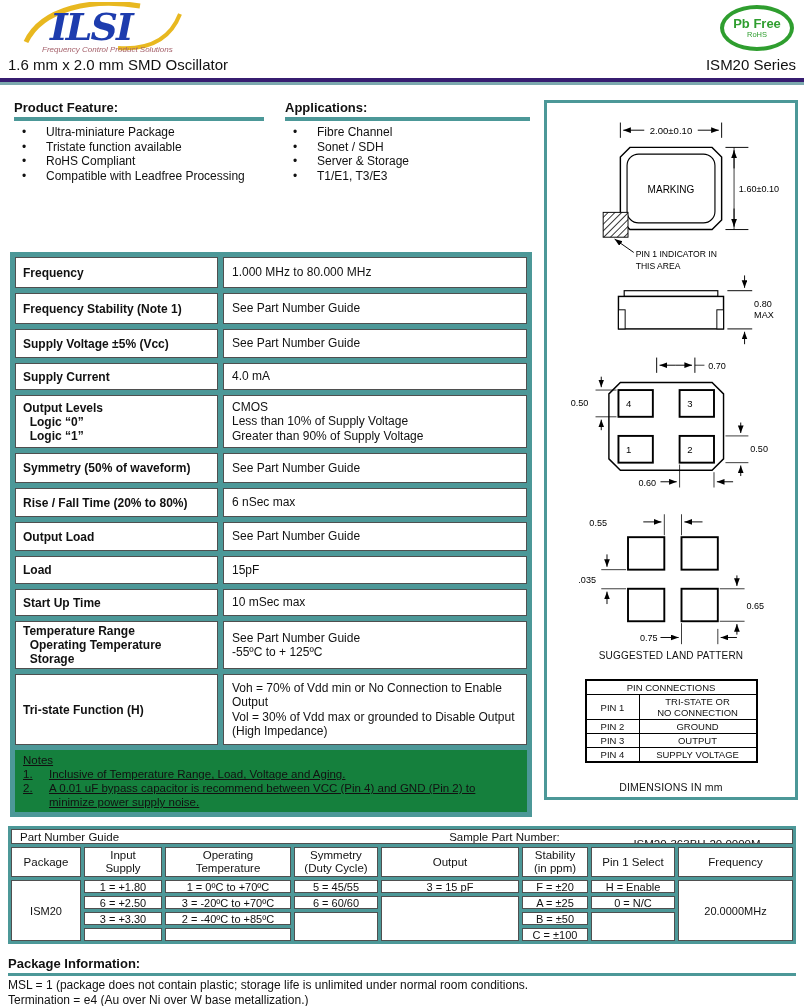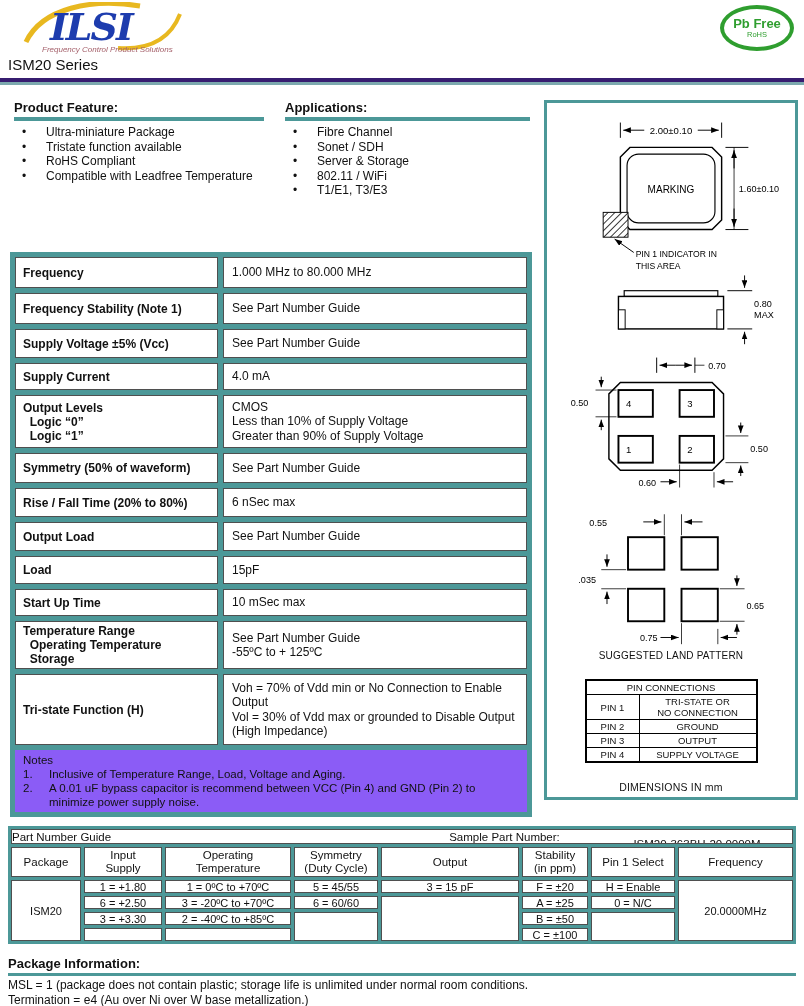"1.6 mm x 2.0 mm" span { html: none -> <span>1.6 mm x 2.0 mm SMD Oscillator</span> }
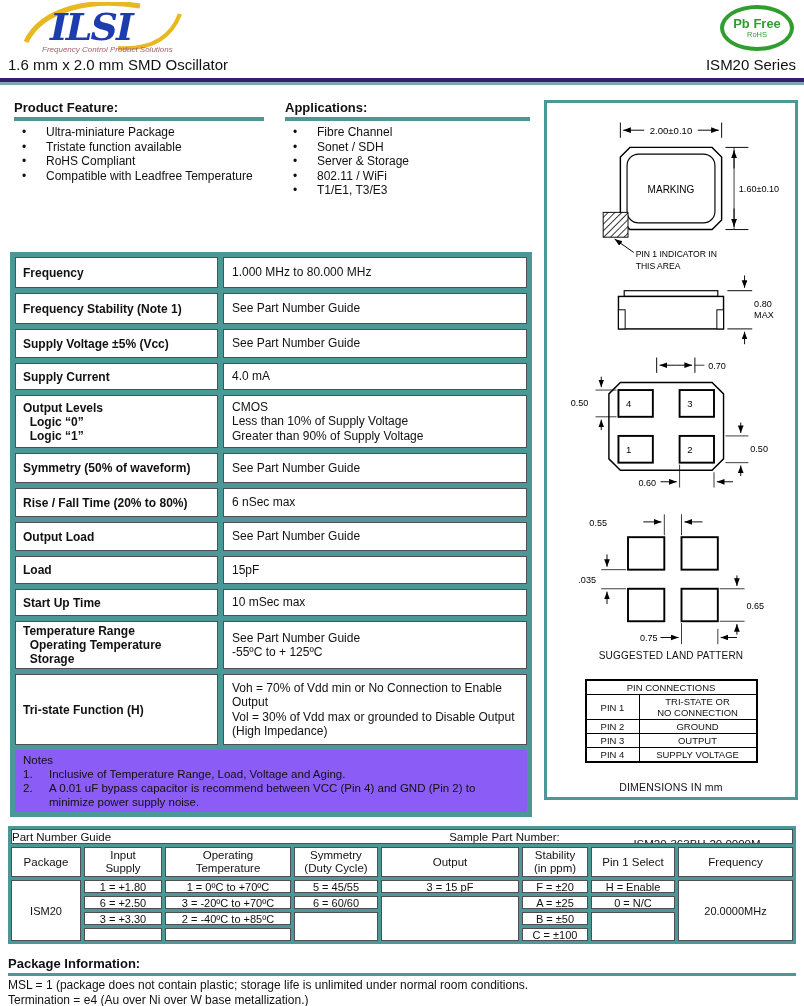"Compatible with Leadfree Temperature" div.bitem { text: Temperature -> Processing }
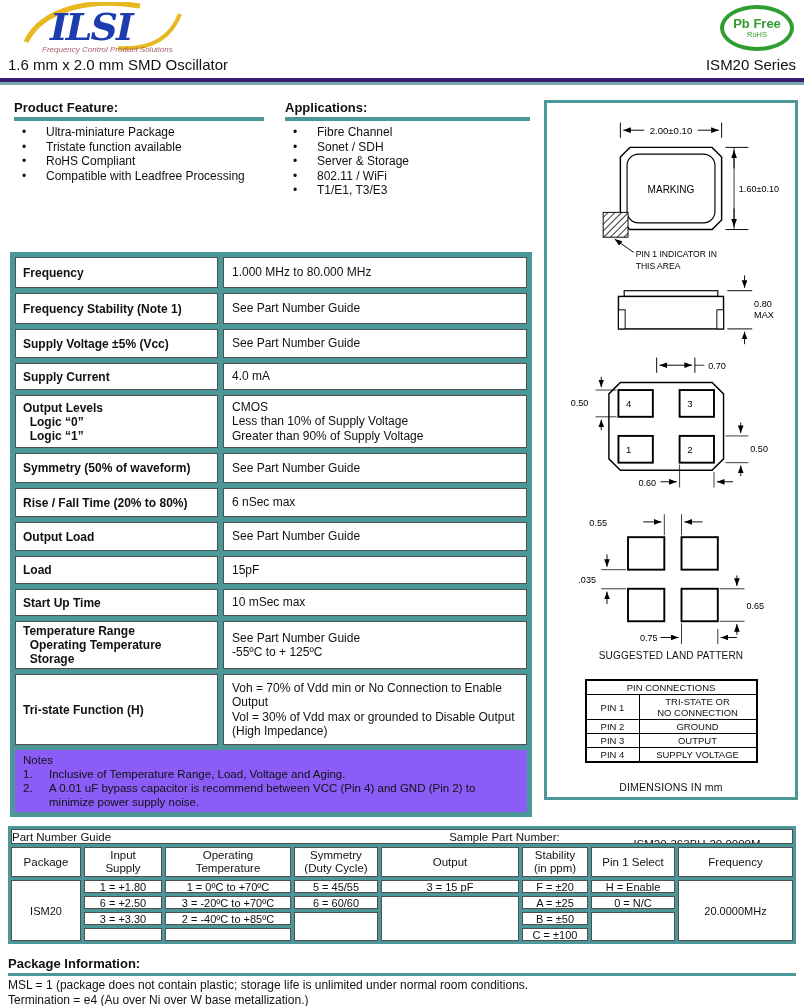"802.11 / WiFi" div.bitem { html: <div>802.11 / WiFi</div> -> none }
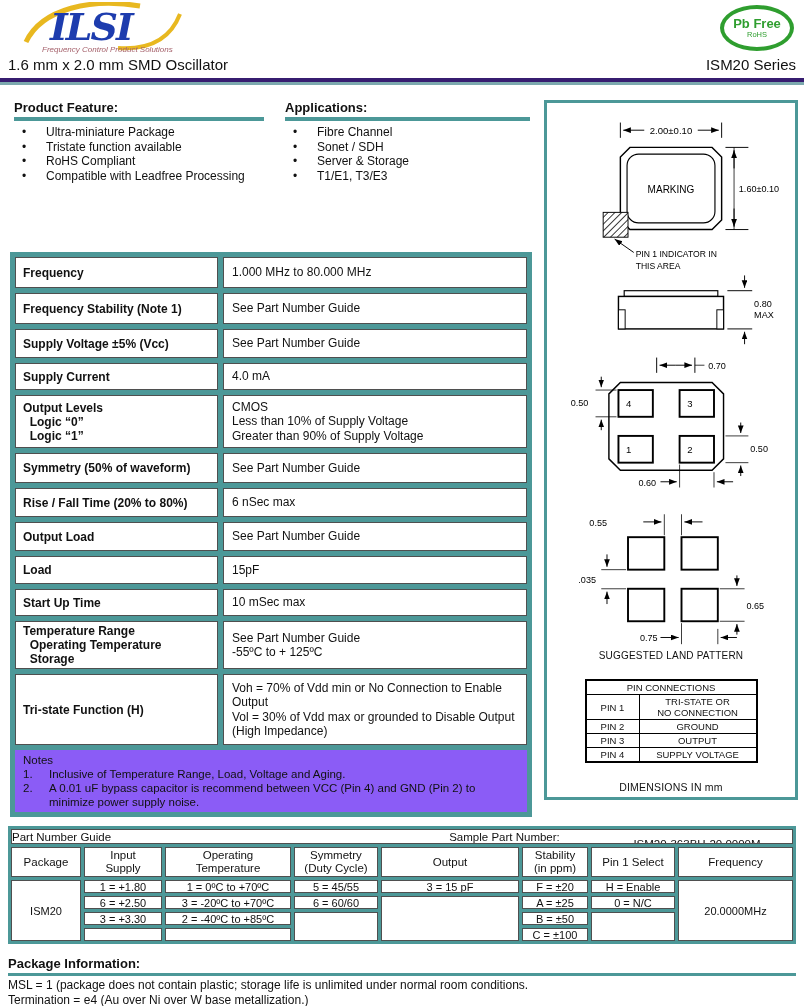"Notes" .notes { background: #8b5cf6 -> #15803d; text-decoration: none -> underline }
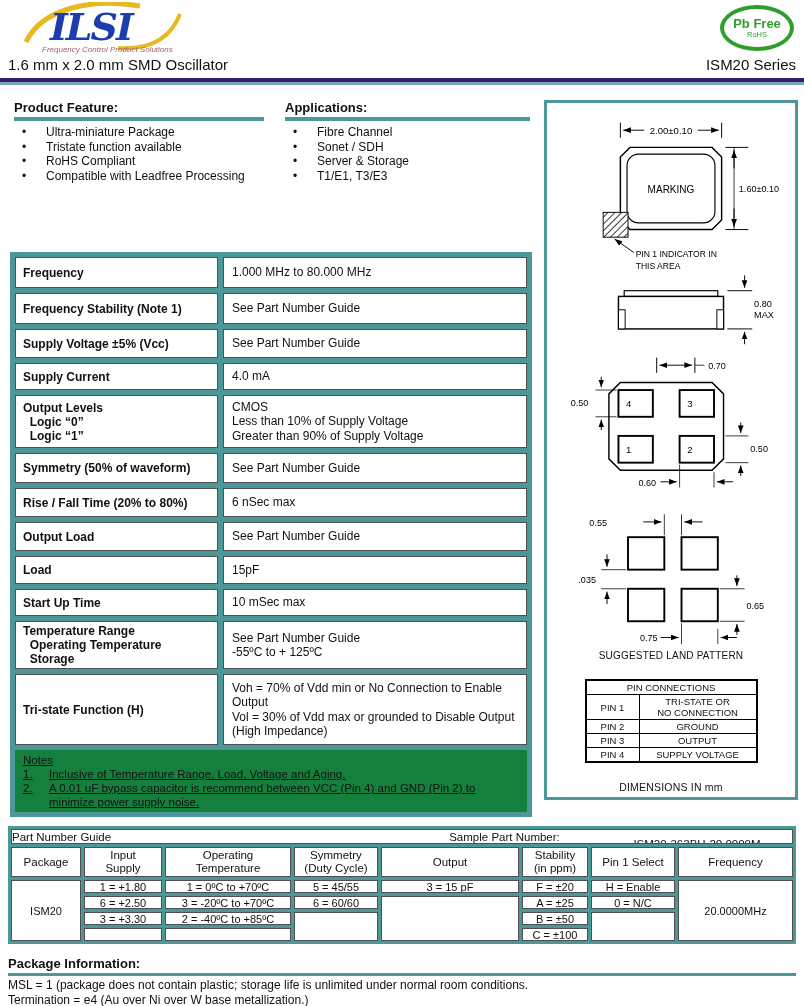"Part Number Guide" .png-title .t1 { padding-left: none -> 8px }
